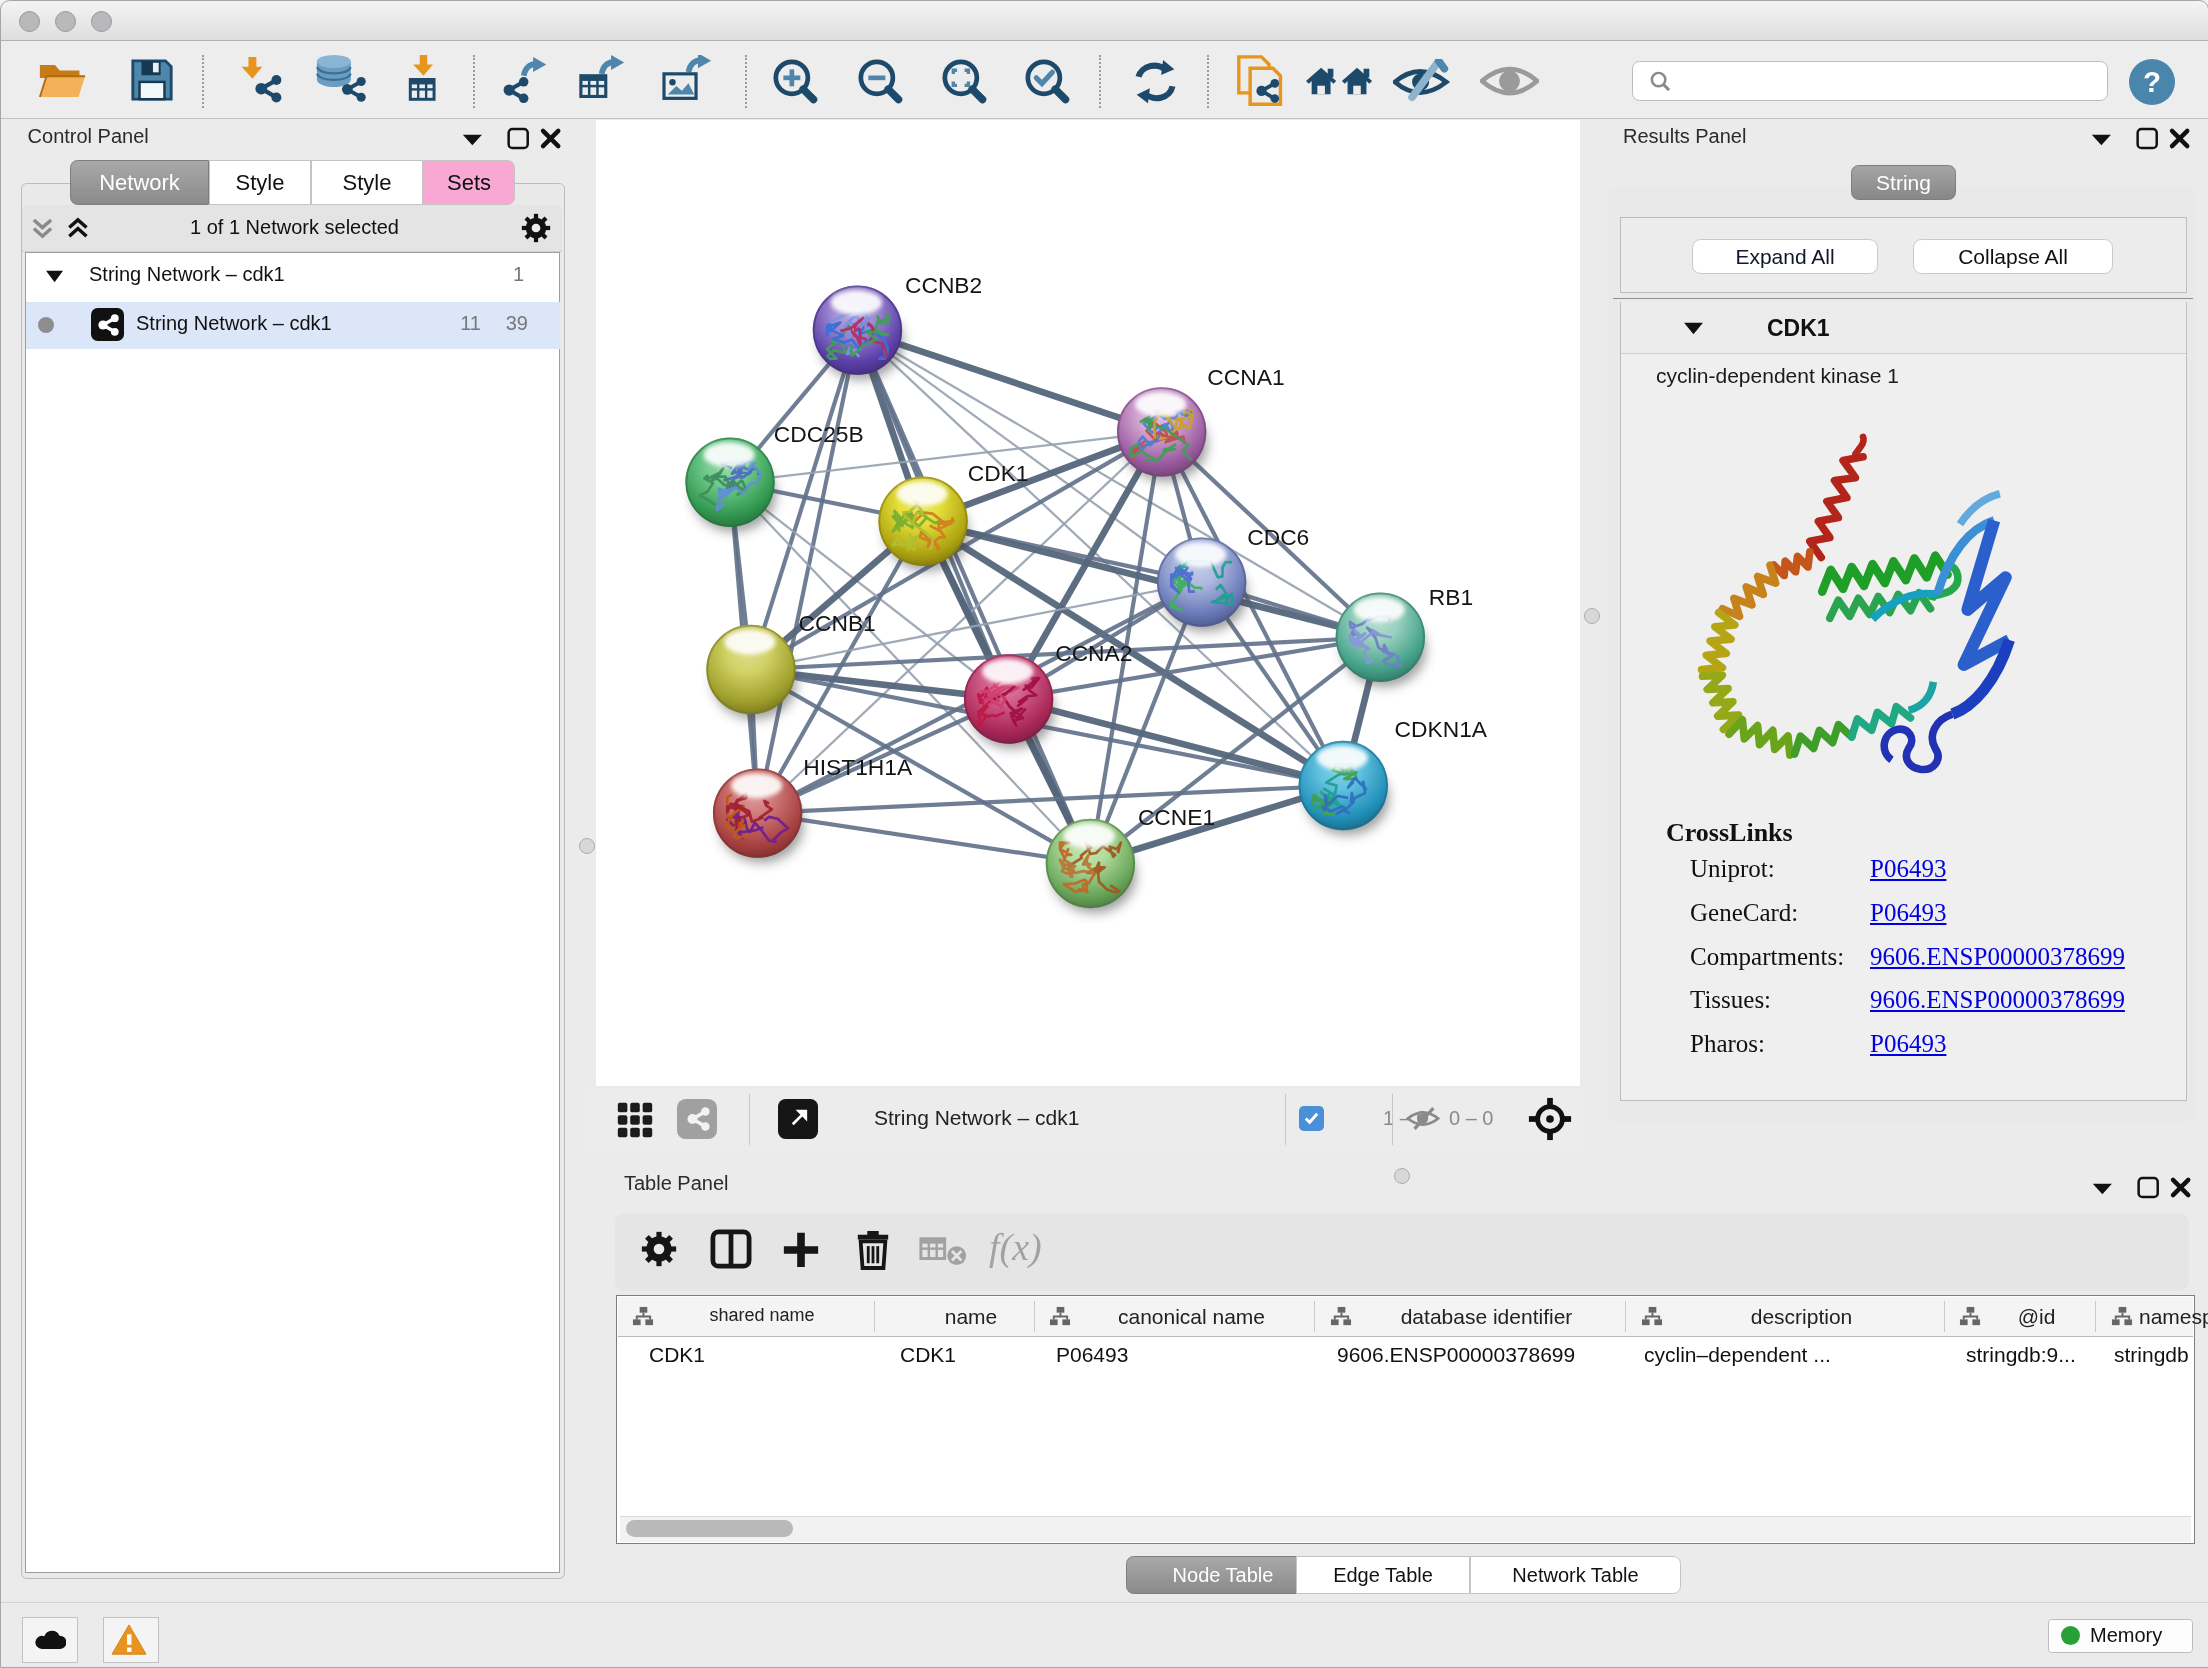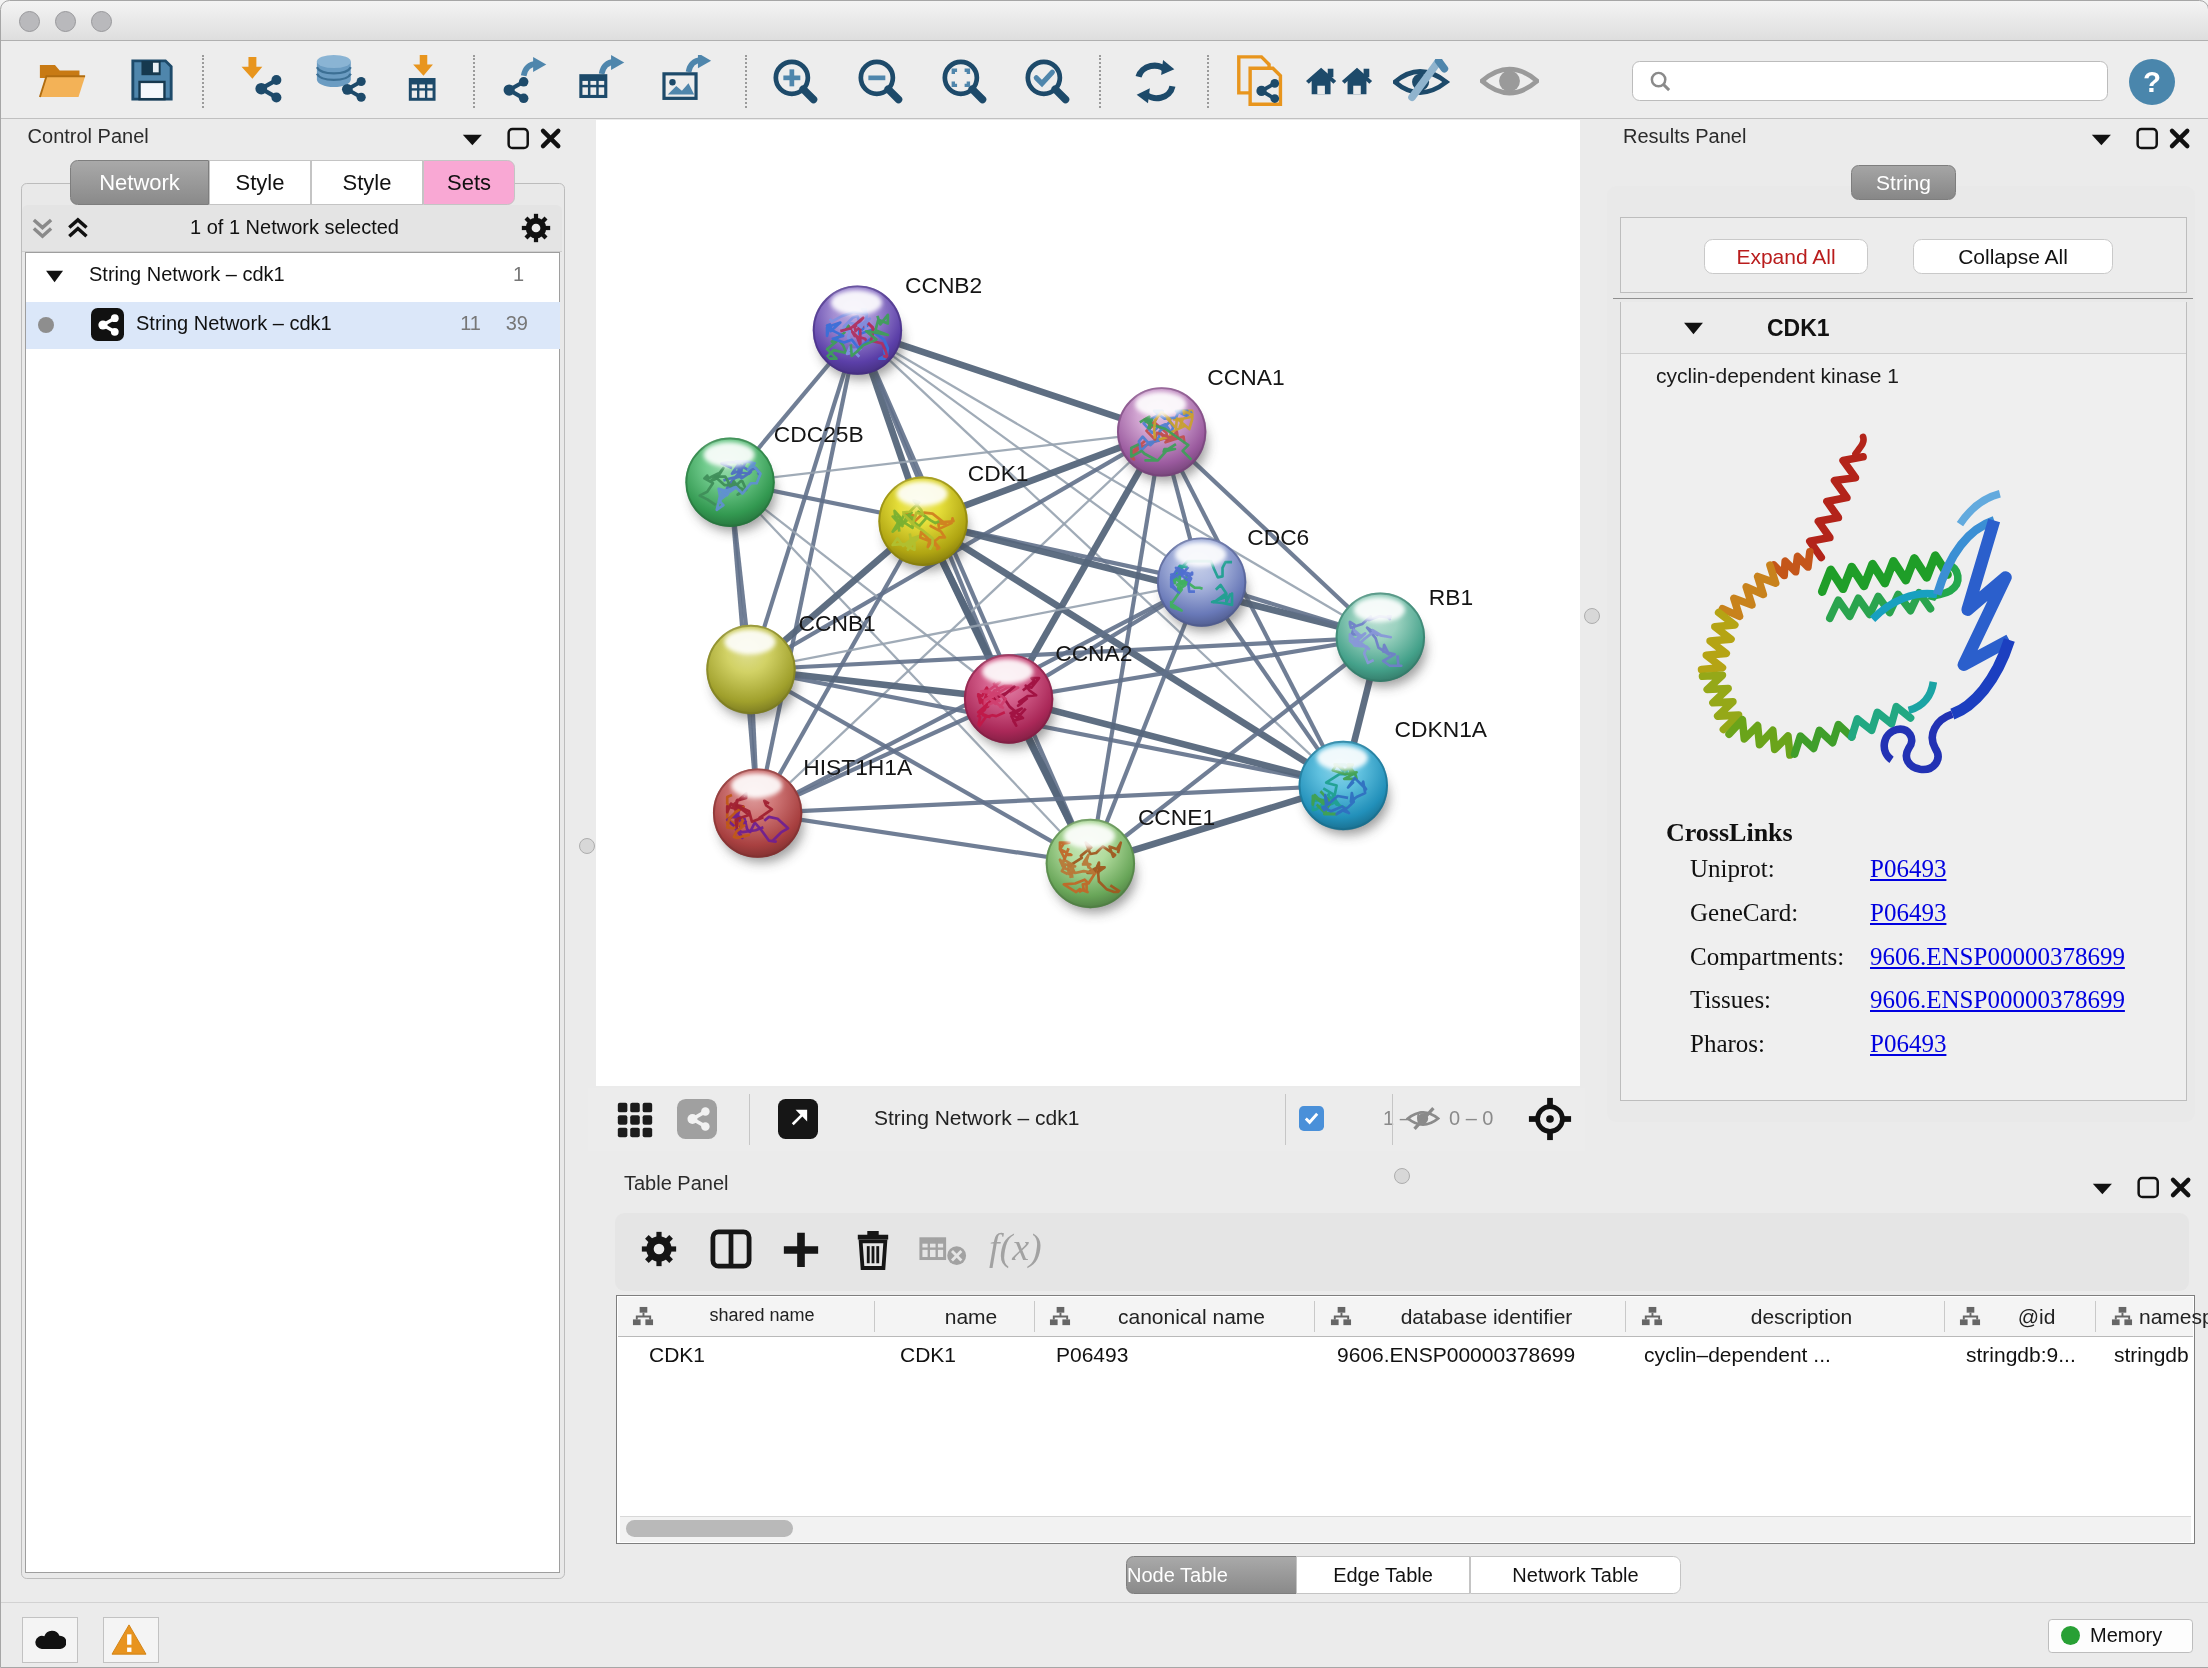"Expand All" div { color: #b91c1c -> #0f172a; margin-left: 12px -> none; width: 164px -> 186px }
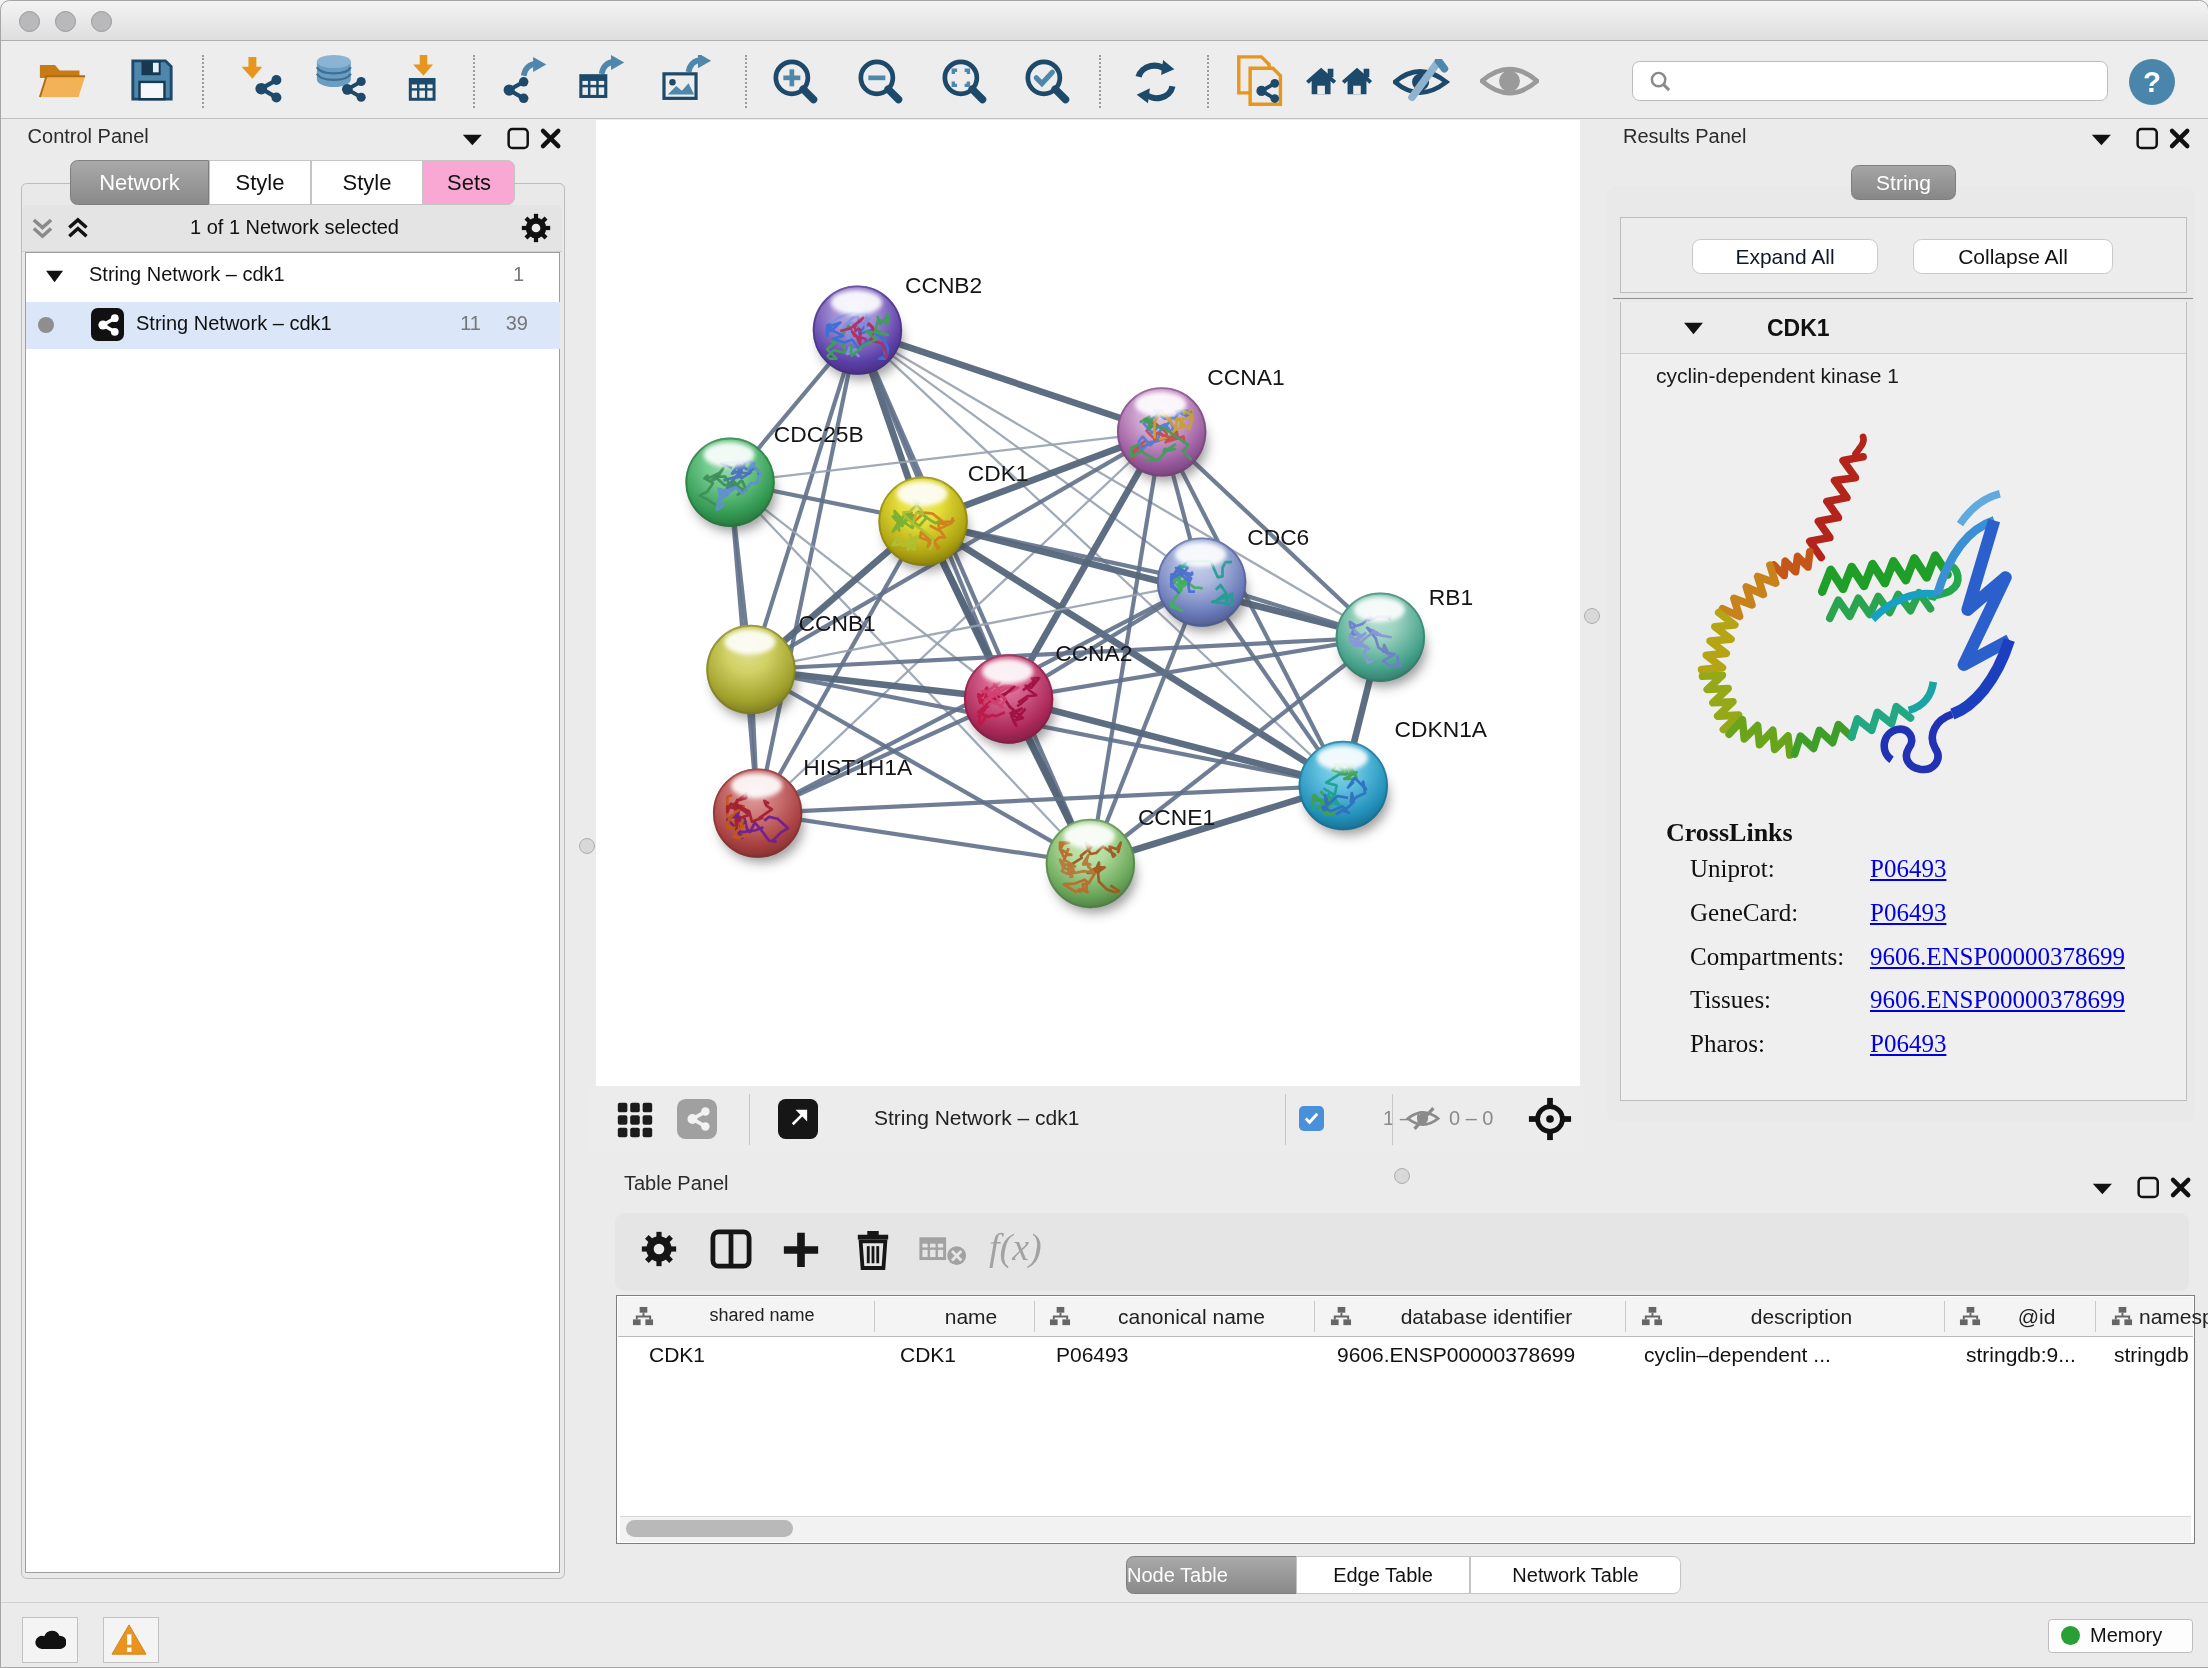"Node Table" div { text-align: left -> center }
